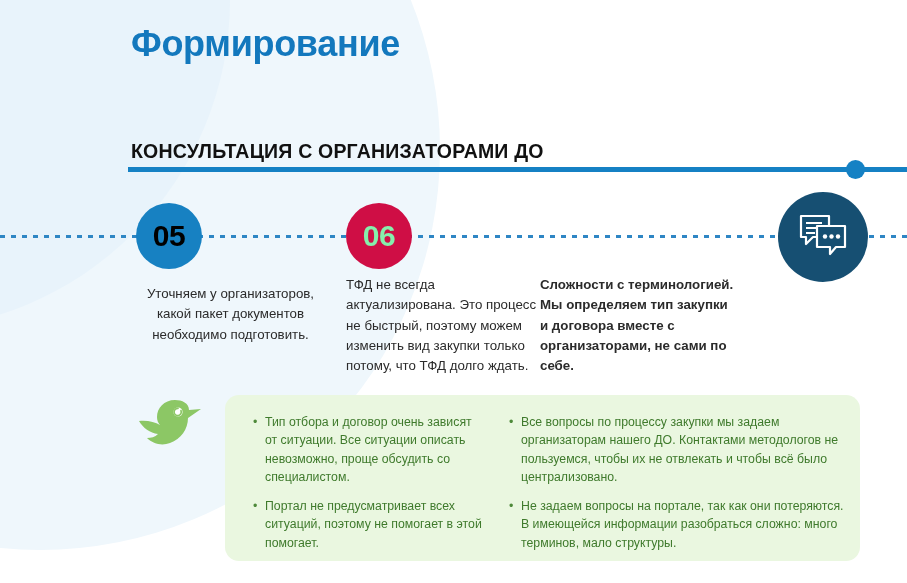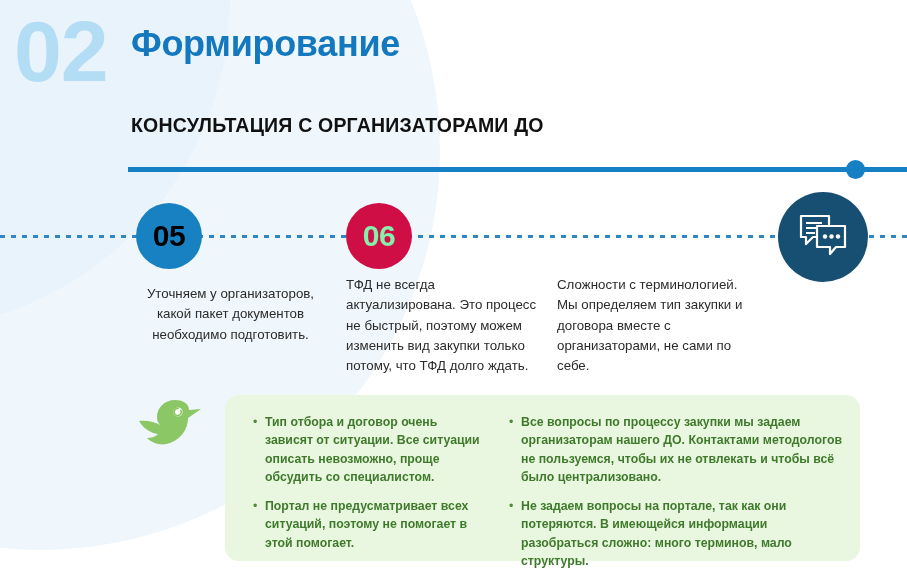"02" div.step-number { html: <div>02</div> -> none }
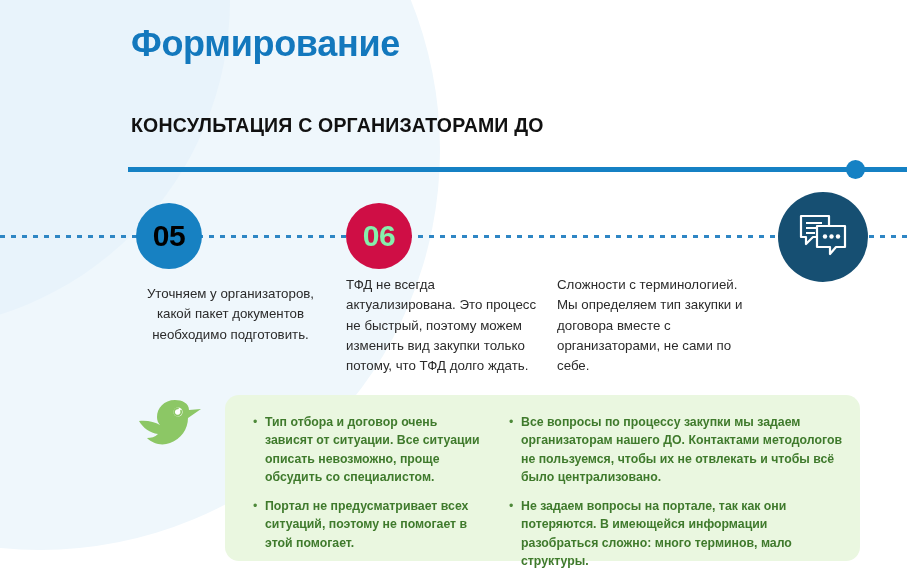"КОНСУЛЬТАЦИЯ С ОРГАНИЗАТОРАМИ ДО" .subtitle { top: 114px -> 140px }
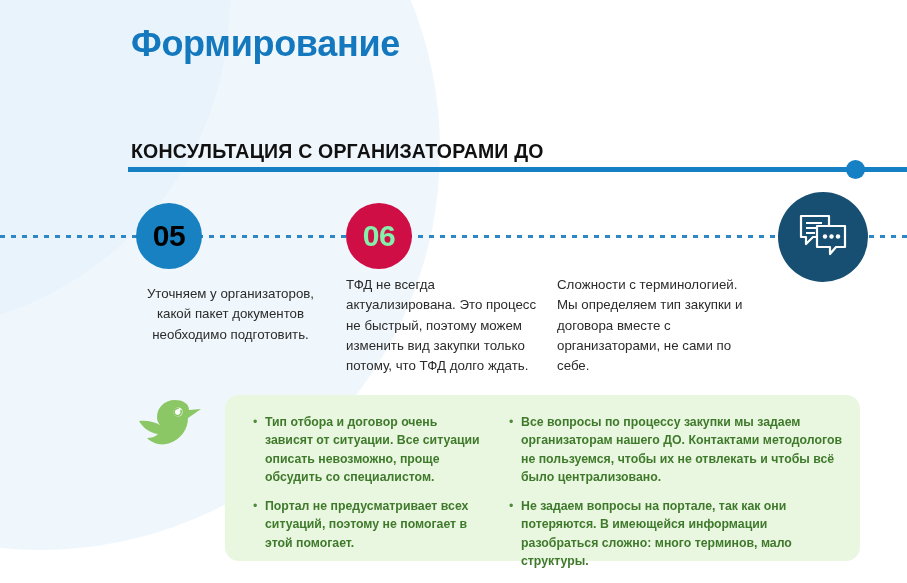"Сложности с терминологией. Мы определяем" div.step-text { font-weight: none -> bold; left: 557px -> 540px }
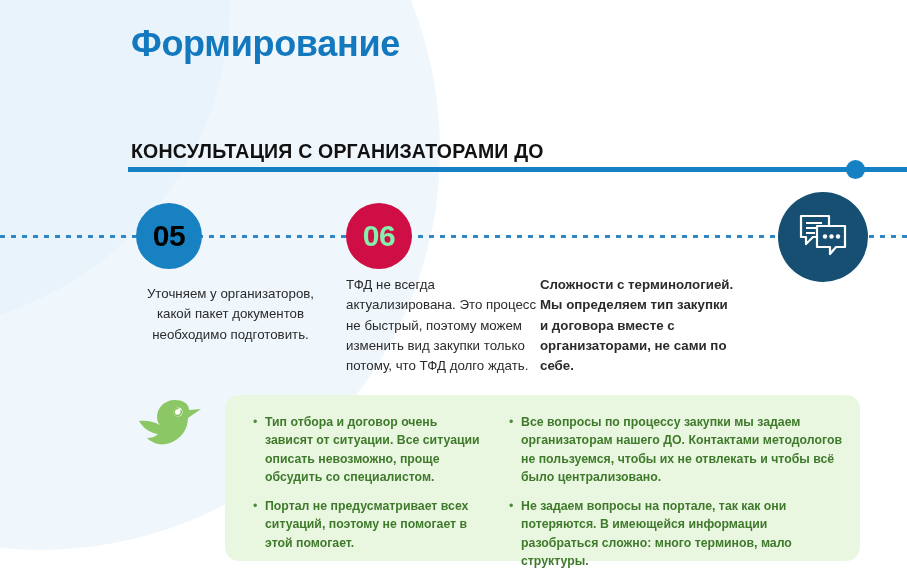"Тип отбора и договор очень" .bullet-txt { font-weight: bold -> none }
